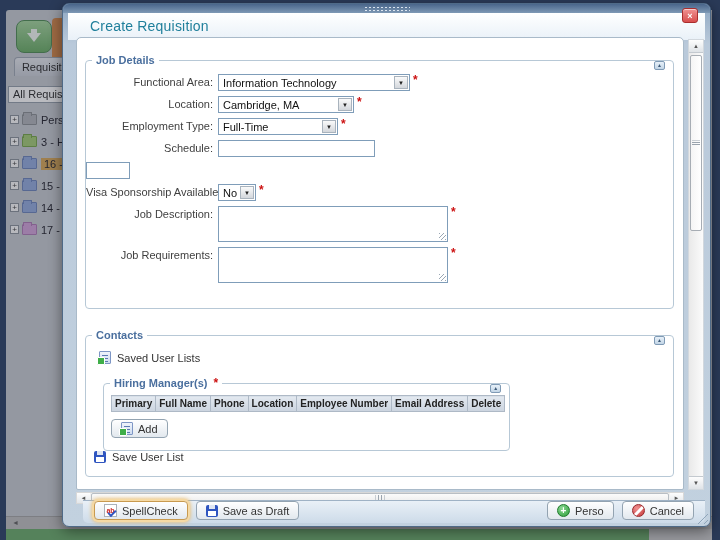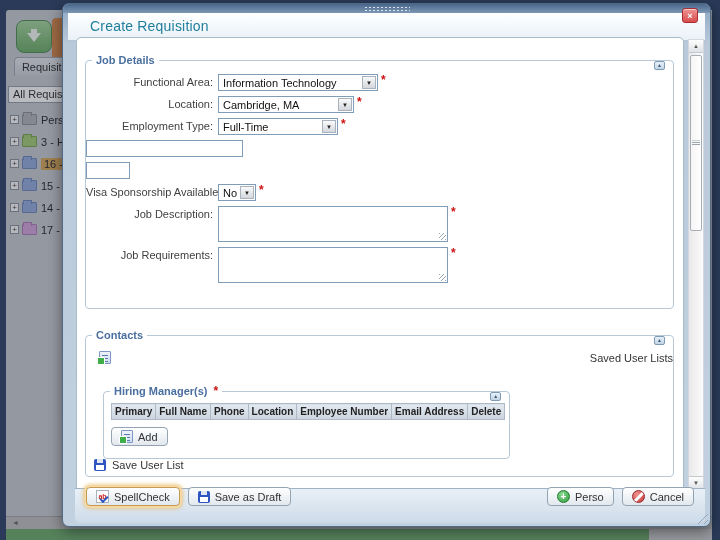"Information Technology" .w-fa { width: 160px -> 192px }
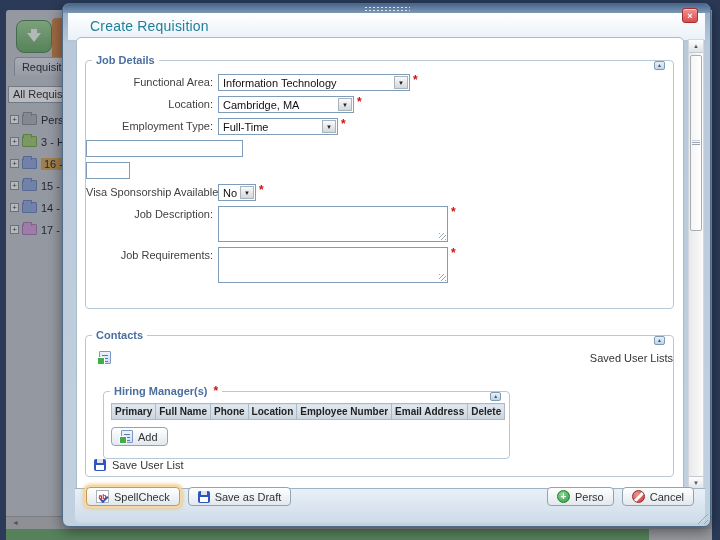"Schedule:" span.lbl { html: none -> <span>Schedule:</span> }
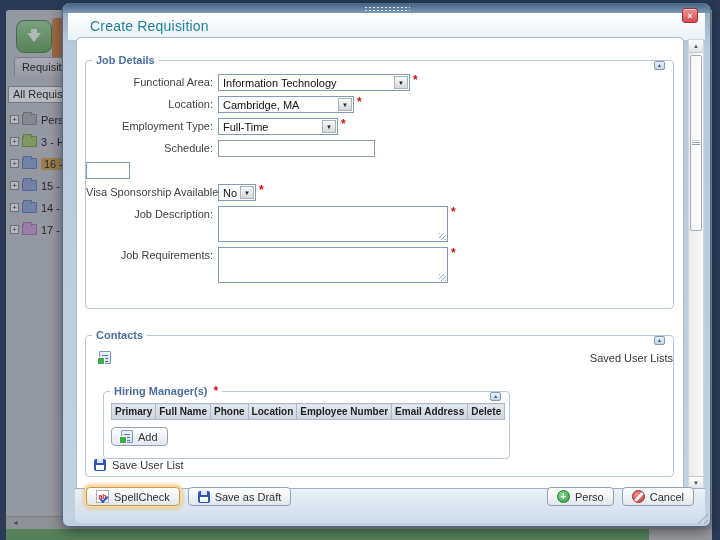"Saved User Lists" .saved-row { justify-content: space-between -> none; margin: 10px 0 8px 13px -> 10px 0 0 13px }
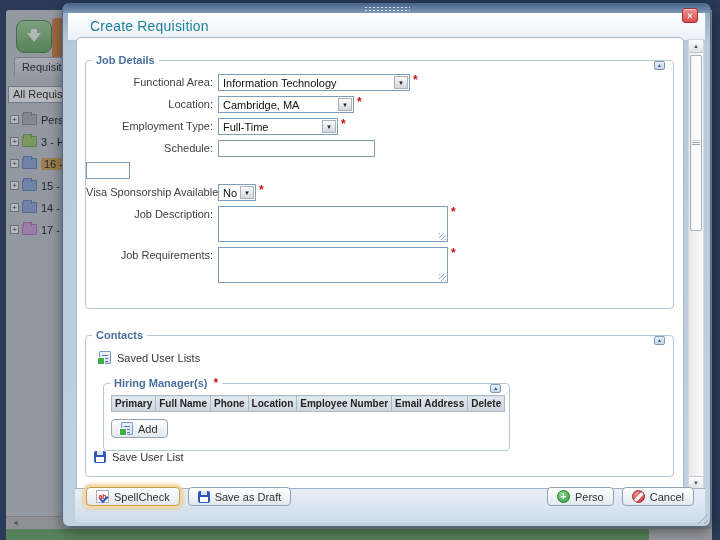"SpellCheck" .footer { align-items: flex-end -> flex-start; left: 12px -> 20px; padding: 17px 11px -> 0 11px }
